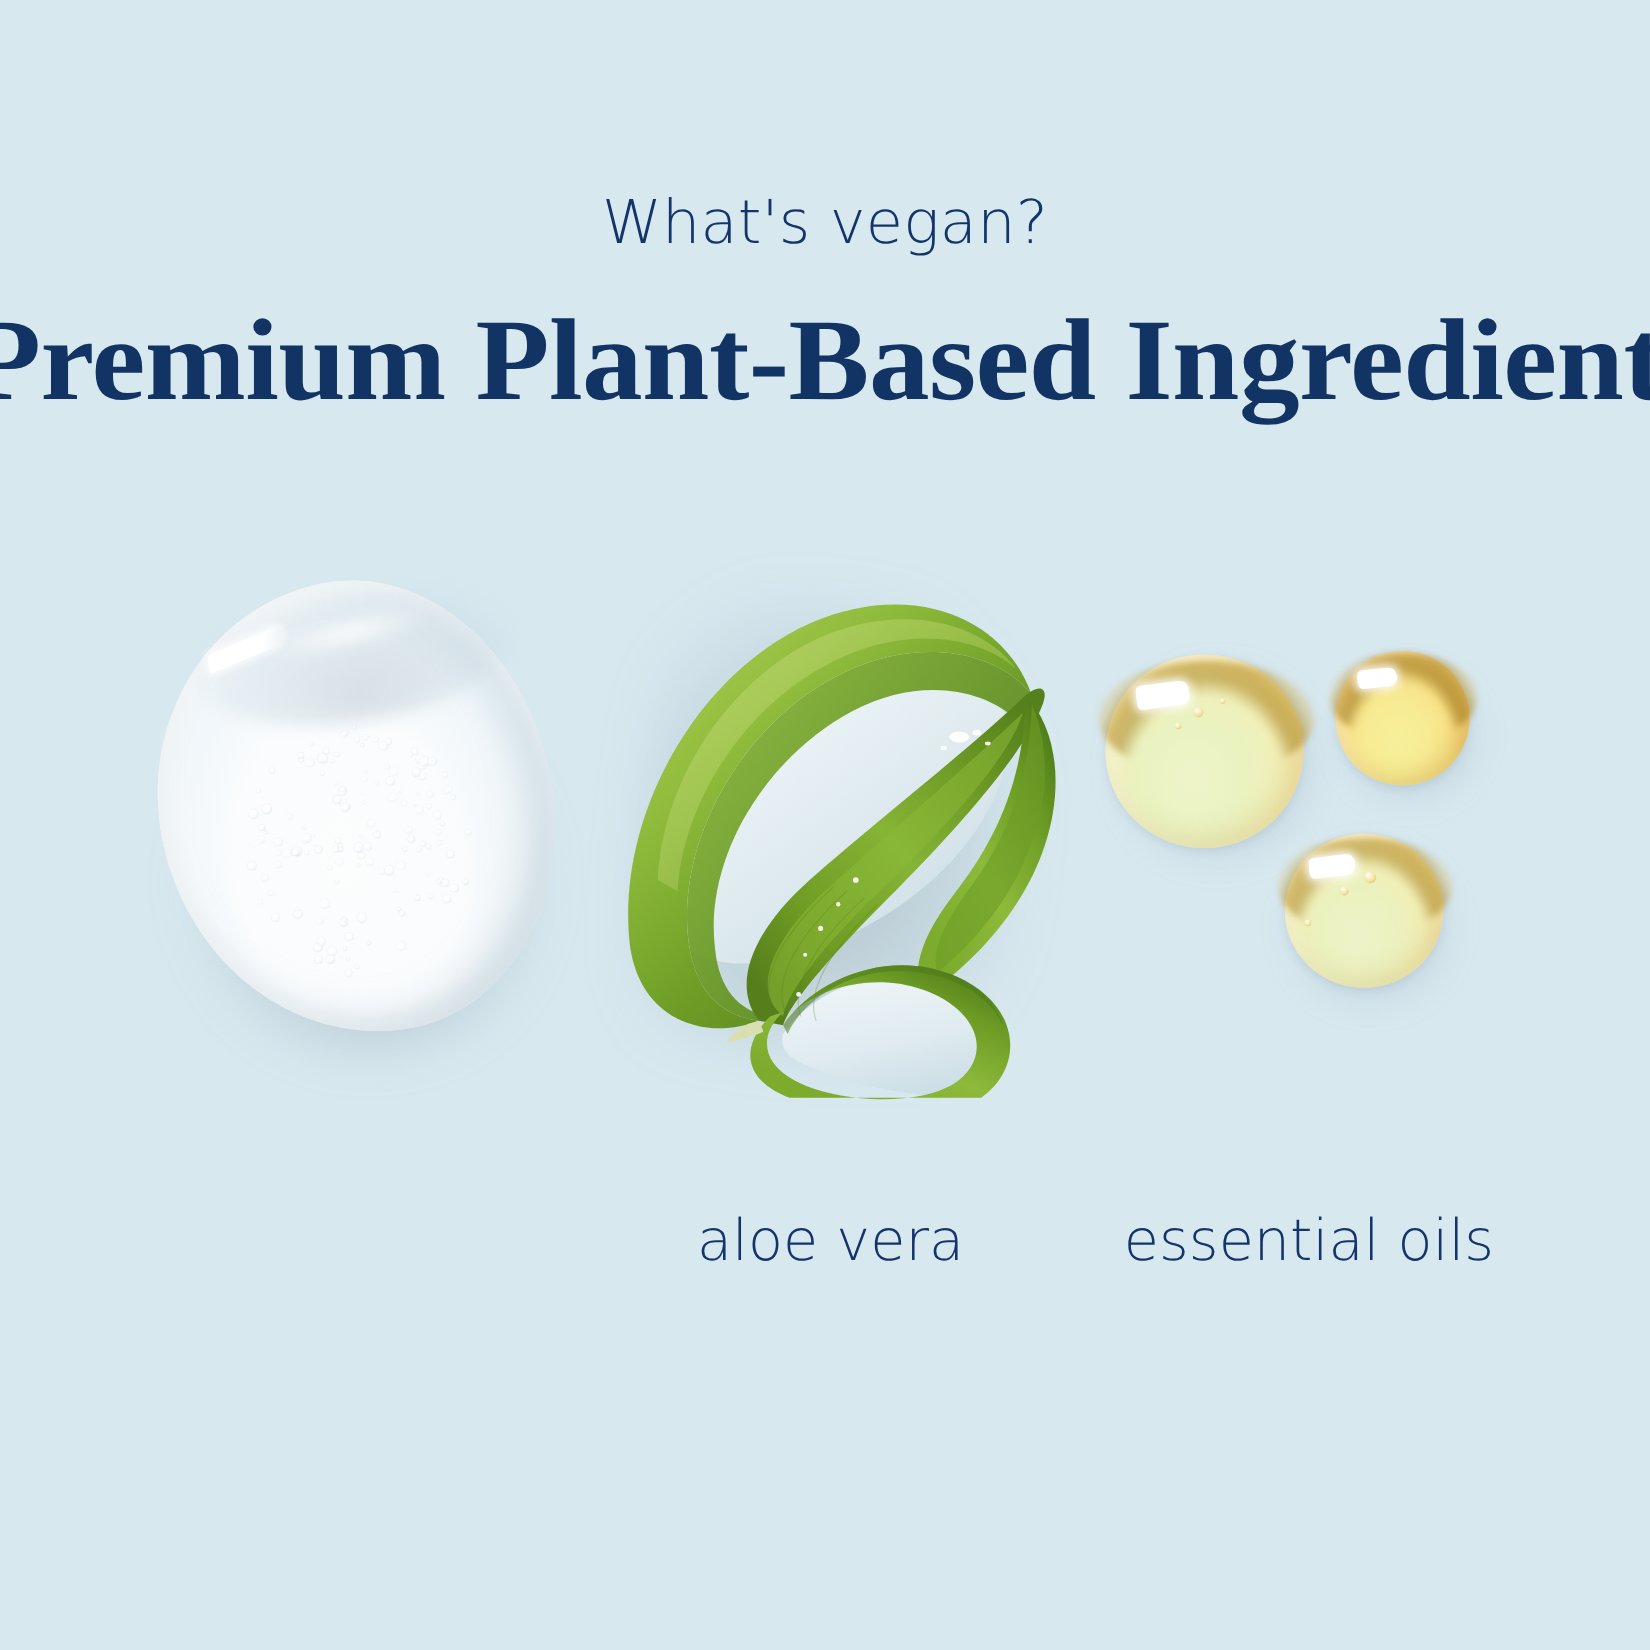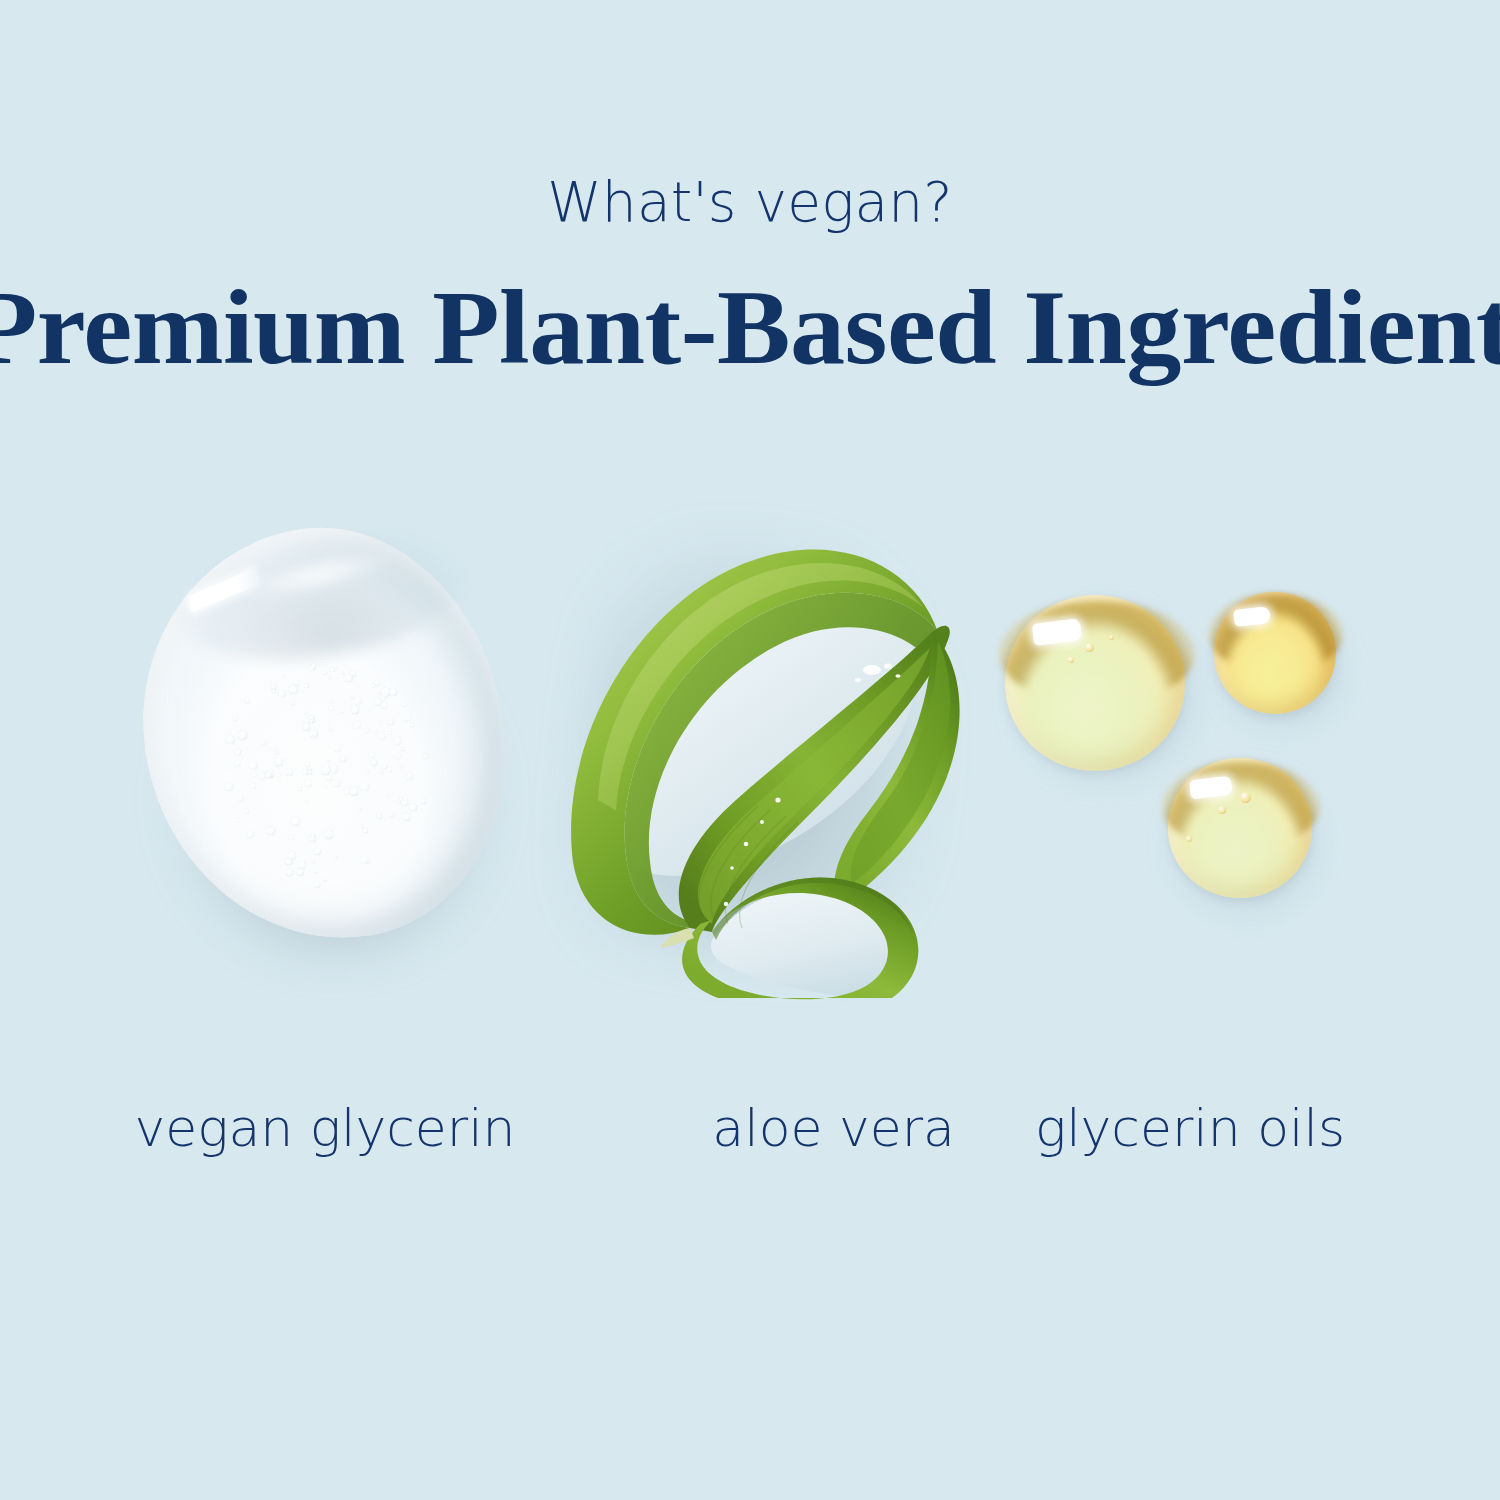"vegan glycerin" div.caption { html: <div>vegan glycerin</div> -> none }
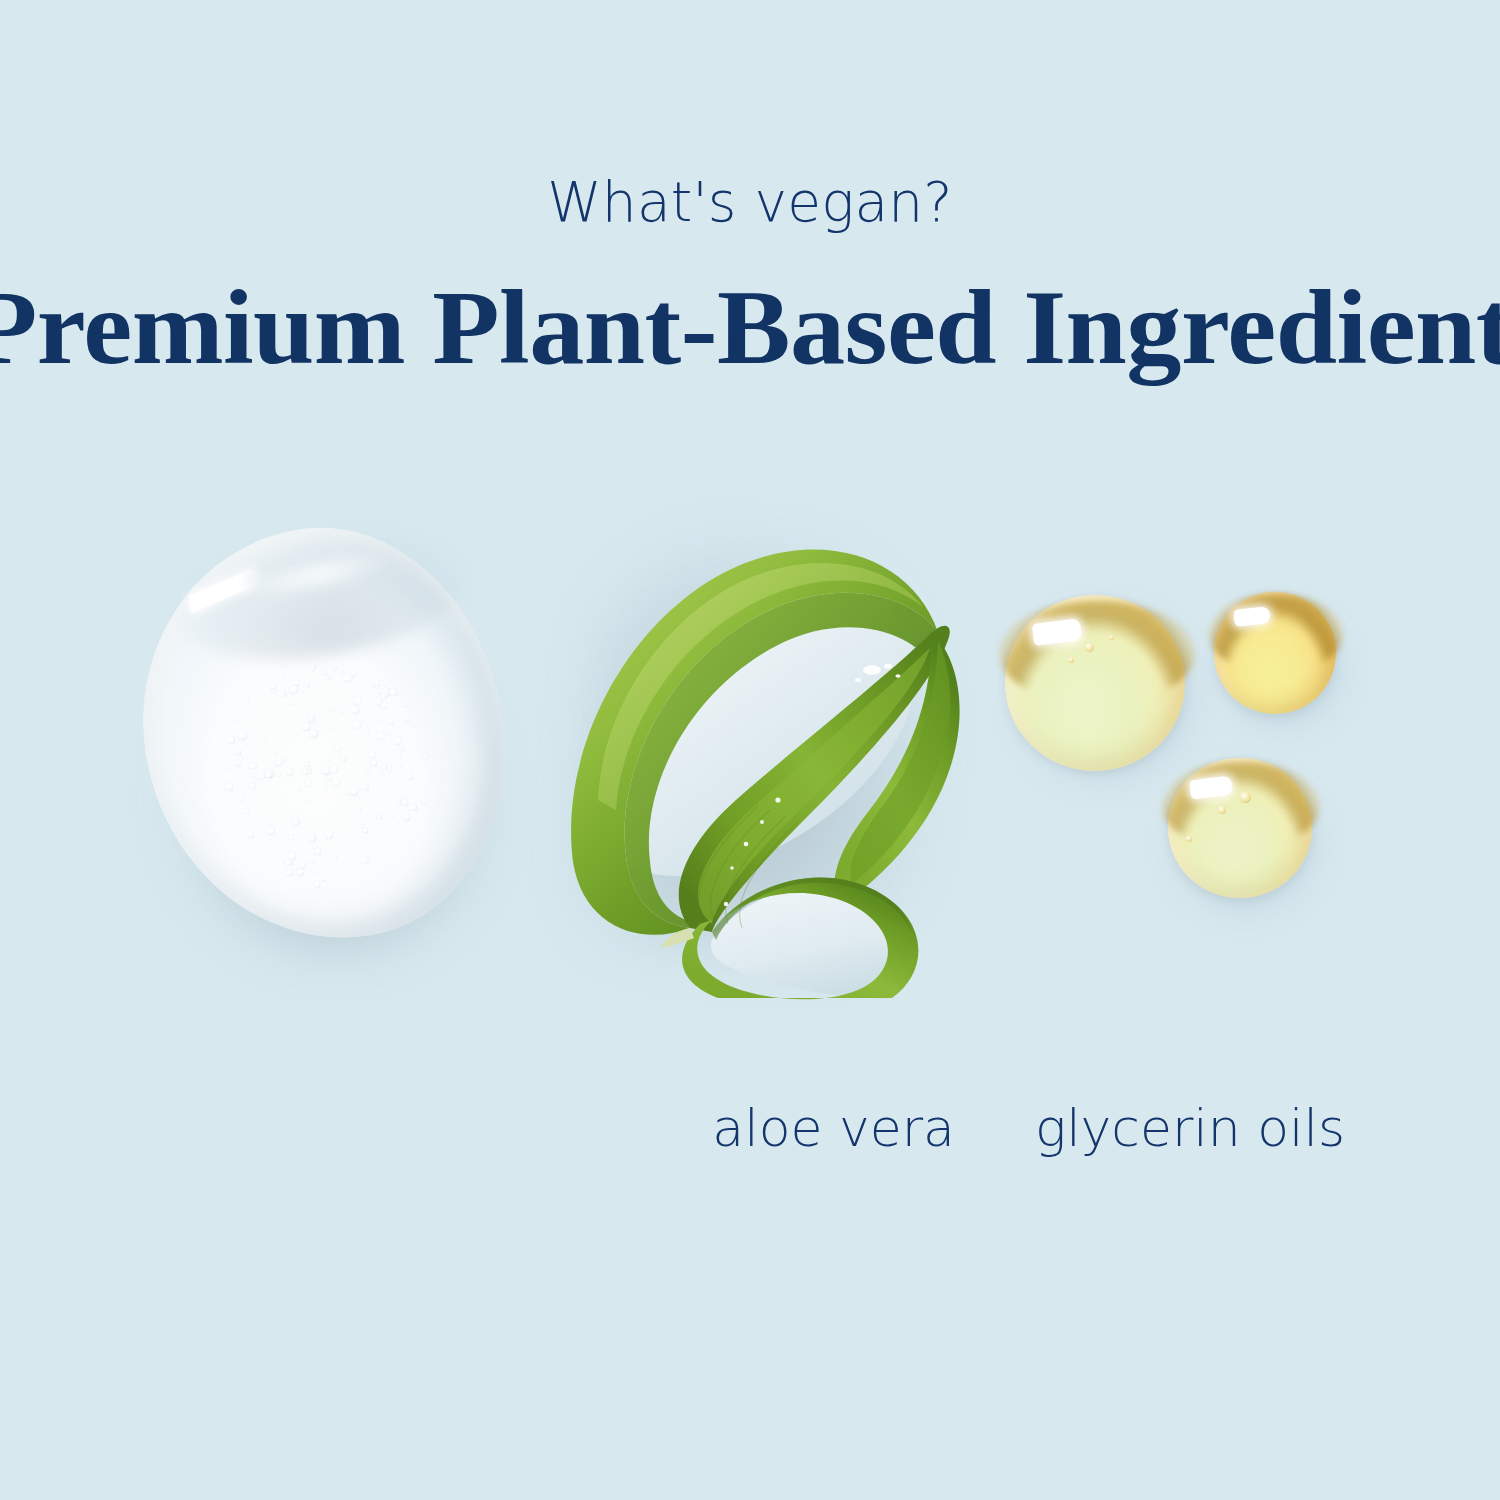"aloe vera" .cap-2 { text-align: right -> none }
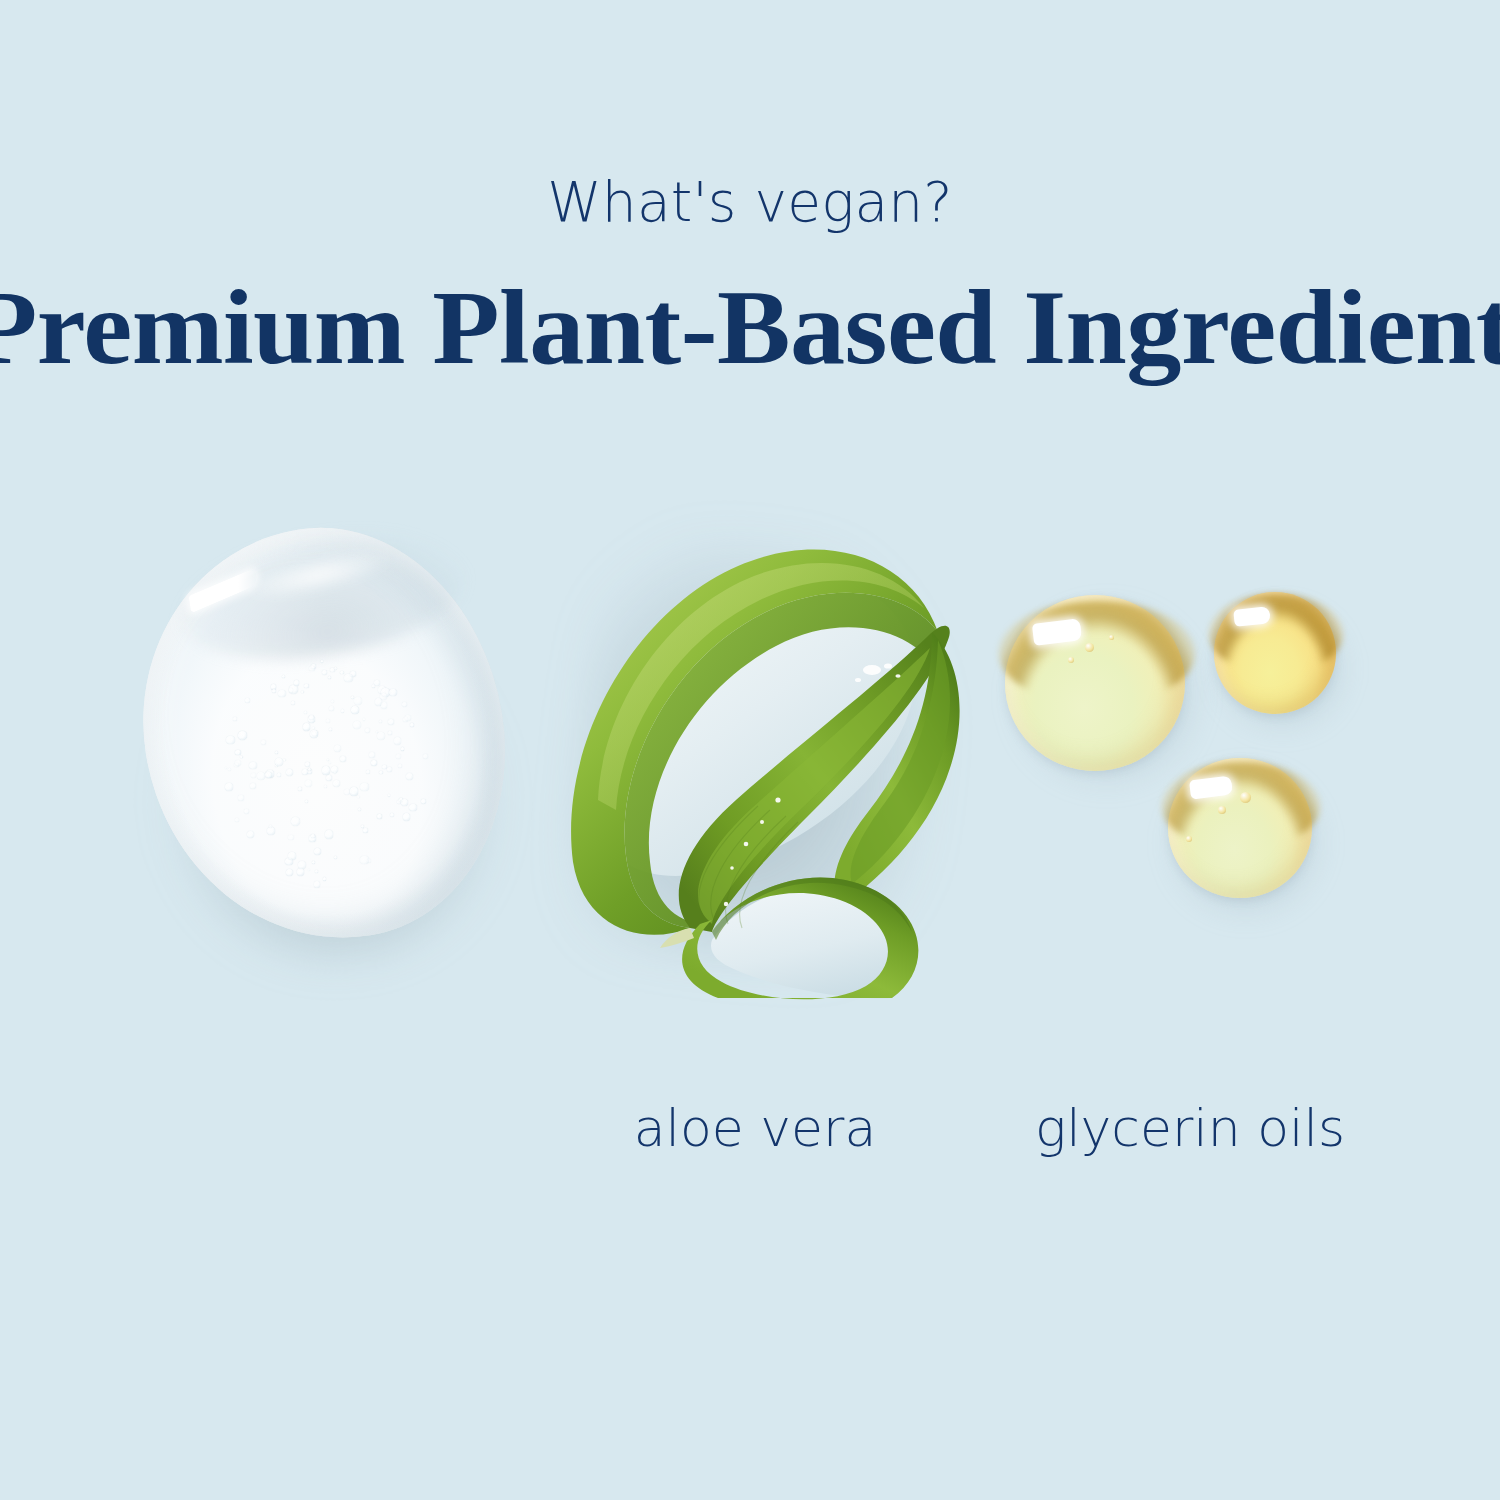"glycerin oils" div.caption { text: glycerin -> essential }
